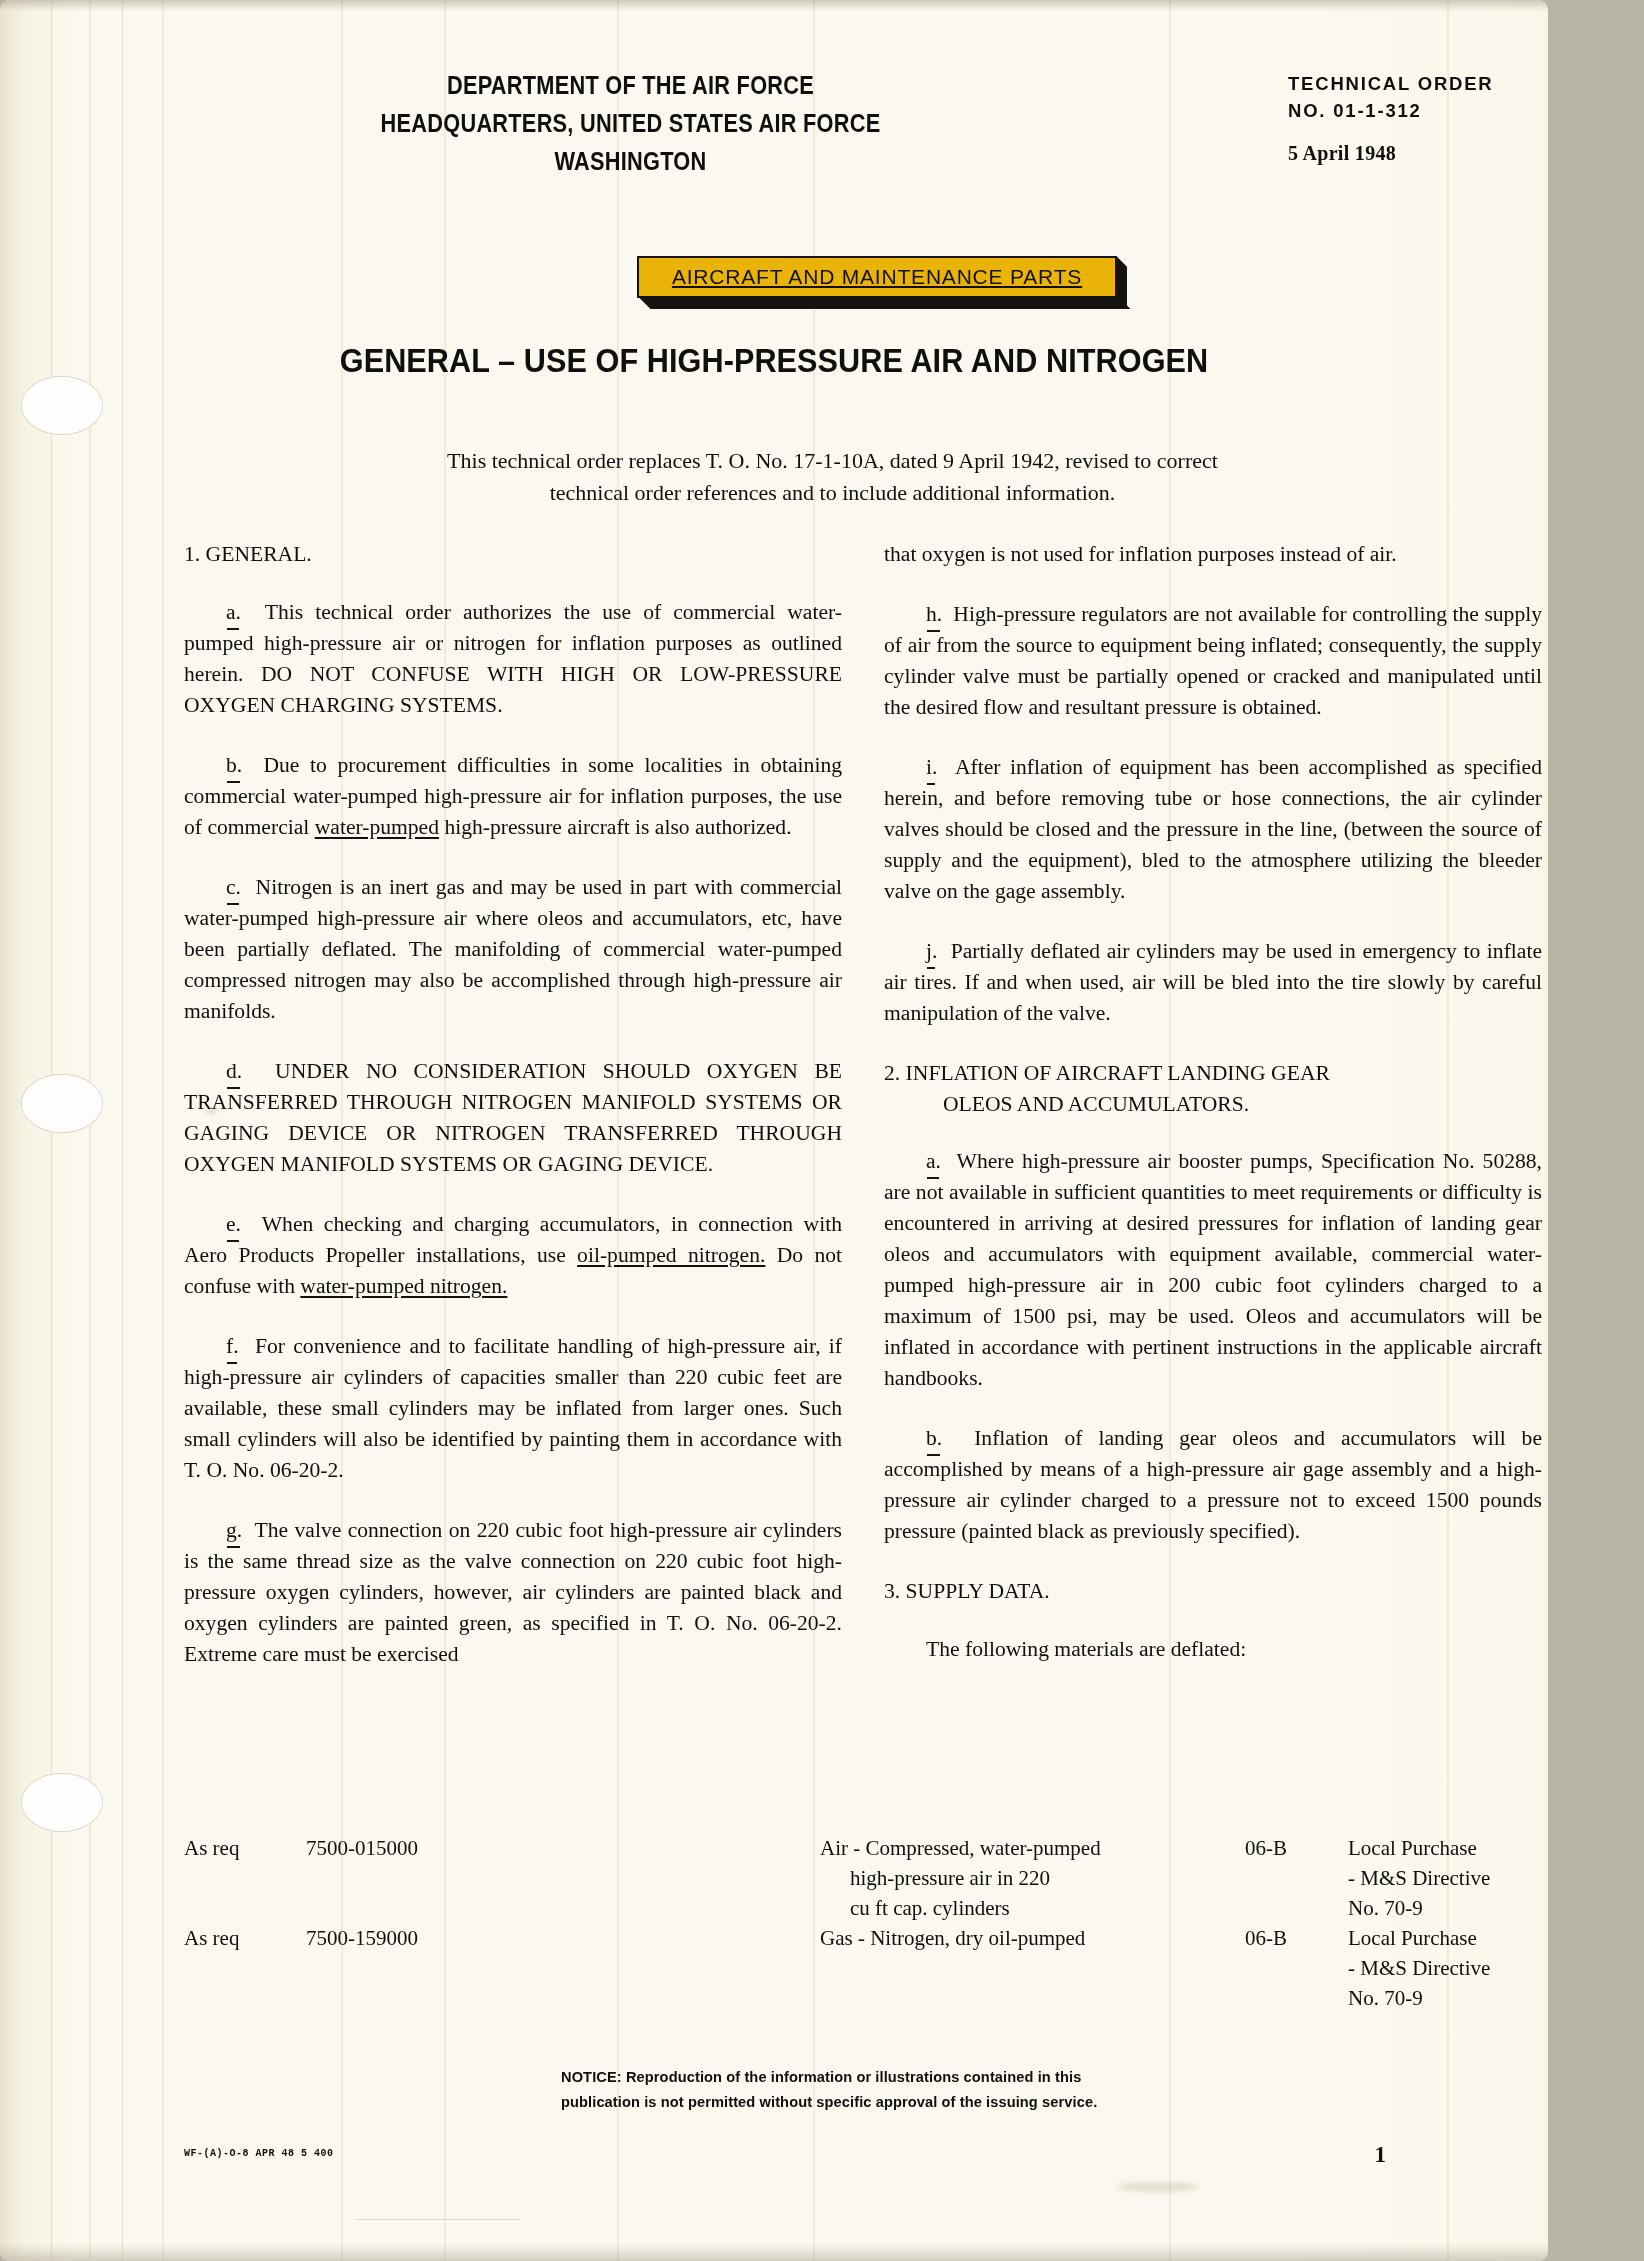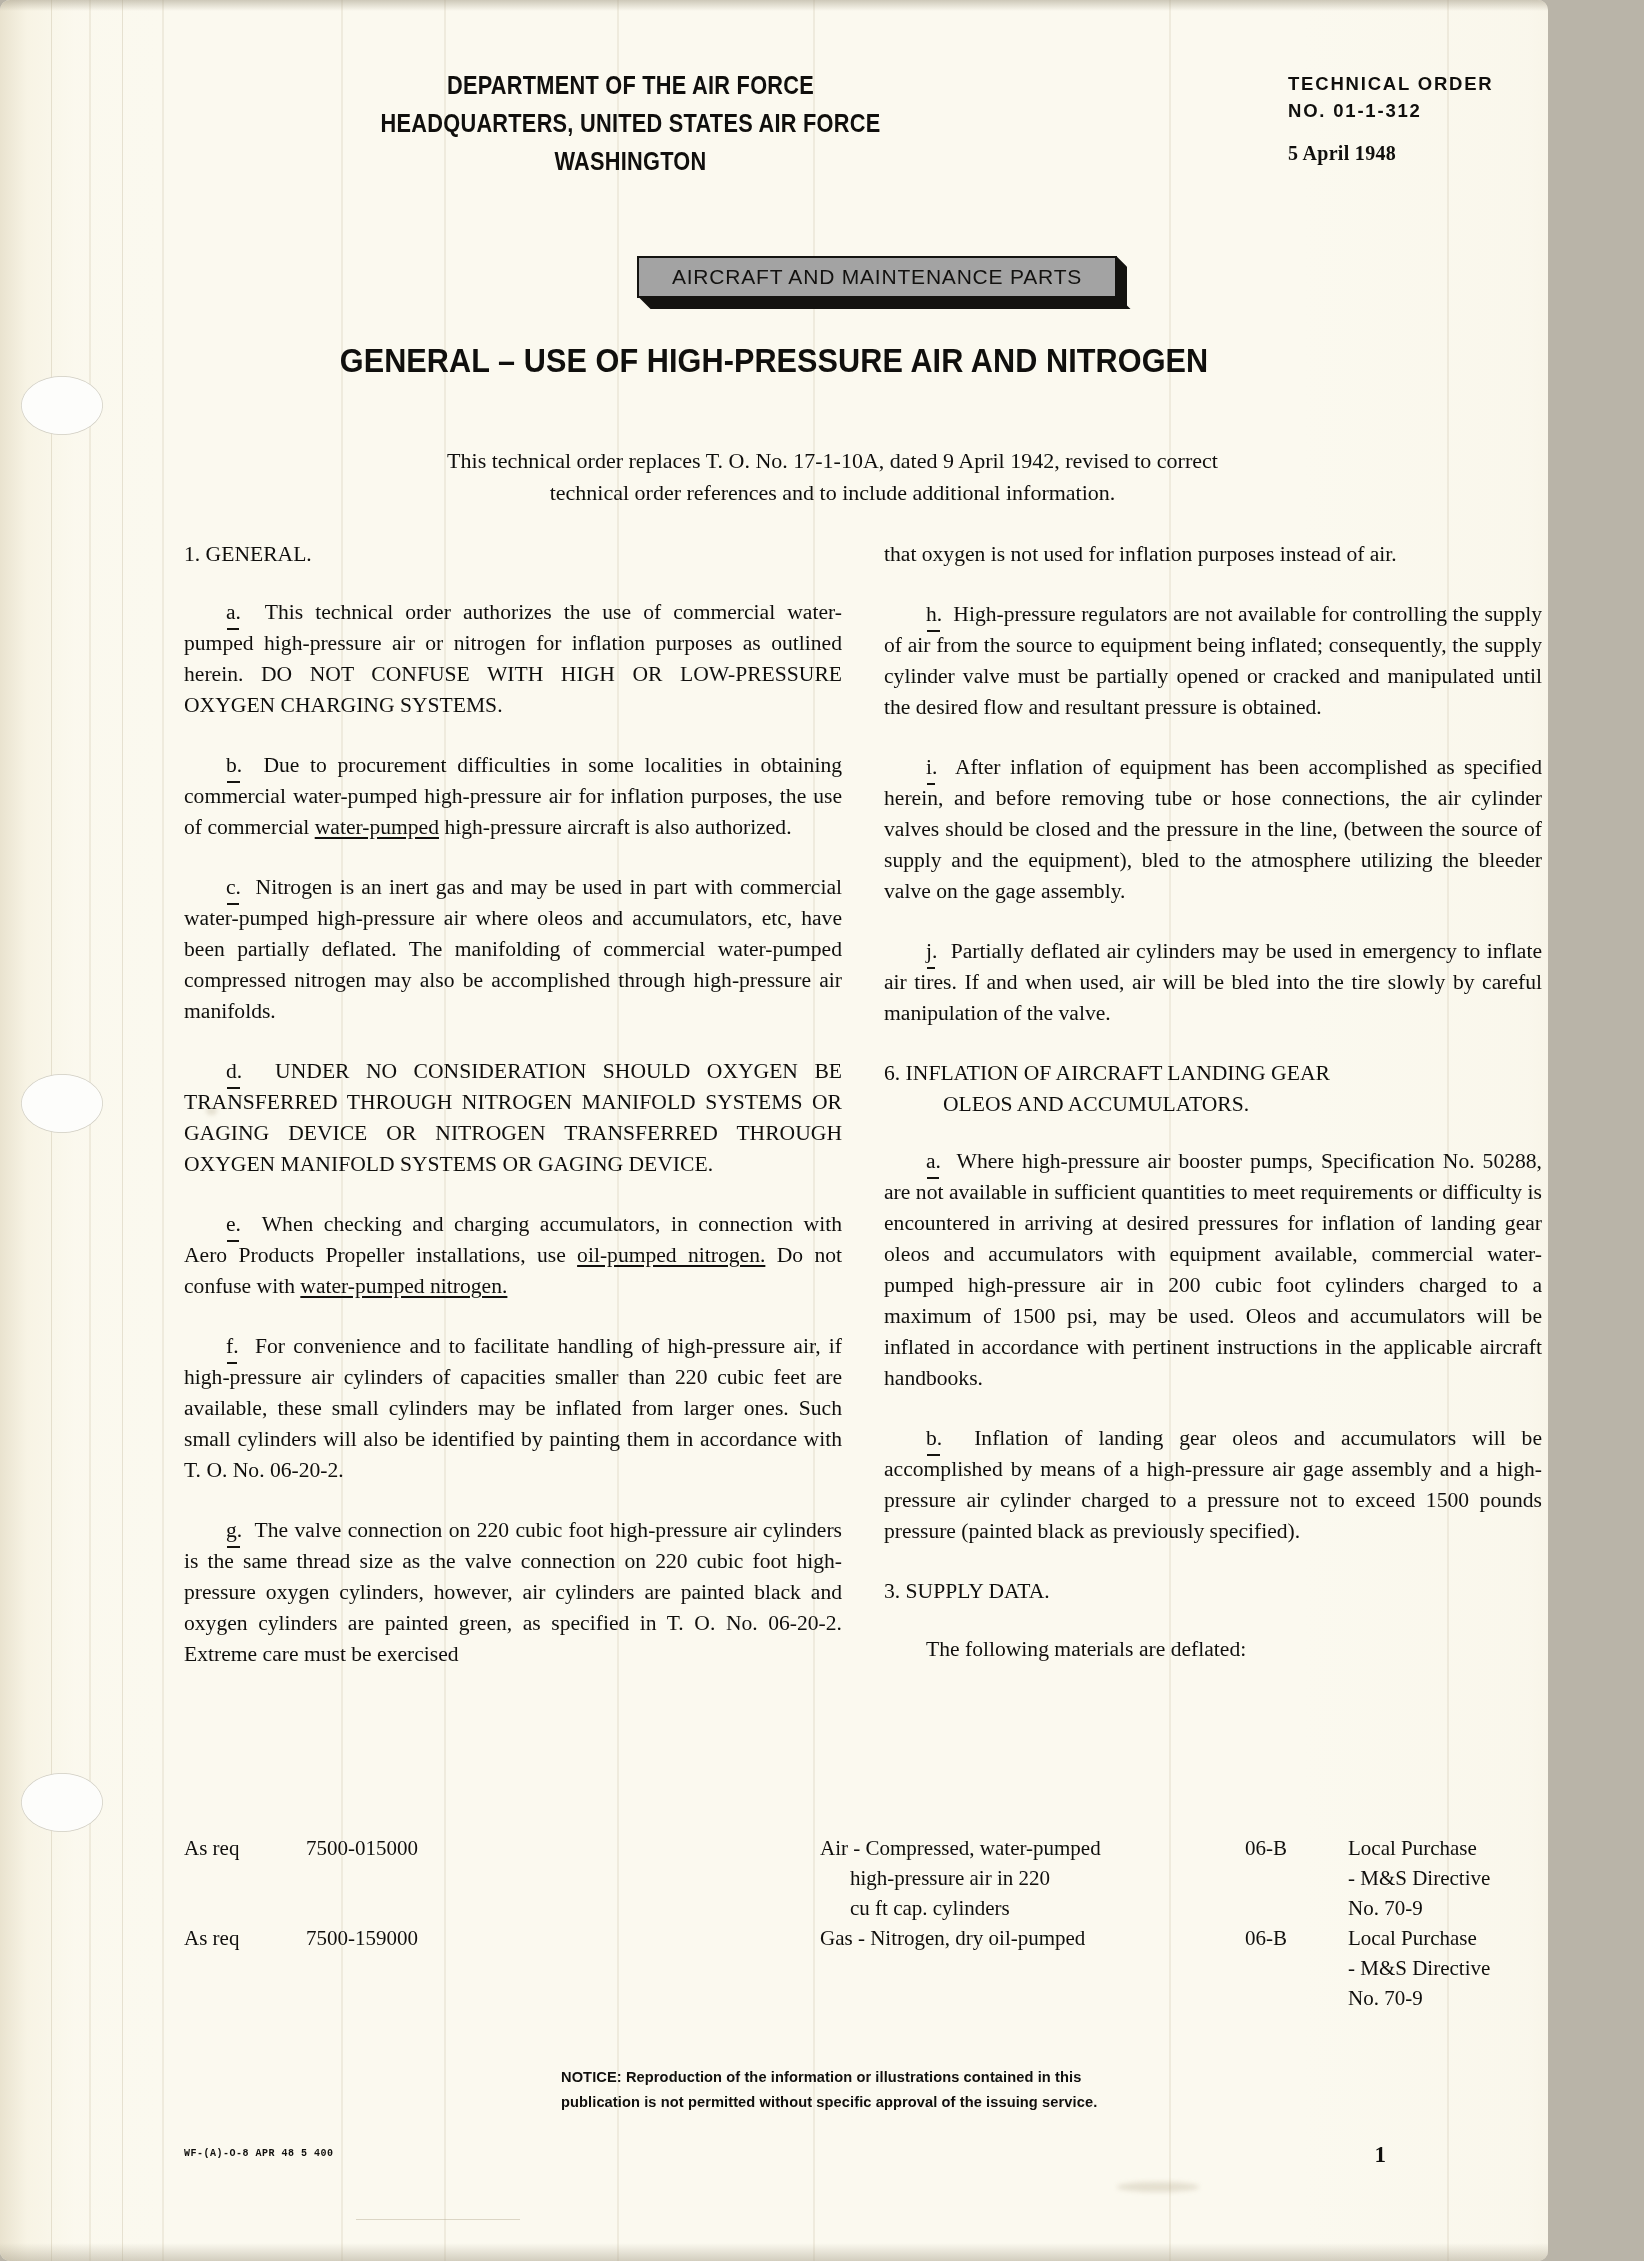"AIRCRAFT AND MAINTENANCE PARTS" .banner { background: #a3a3a3 -> #eab308; text-decoration: none -> underline }
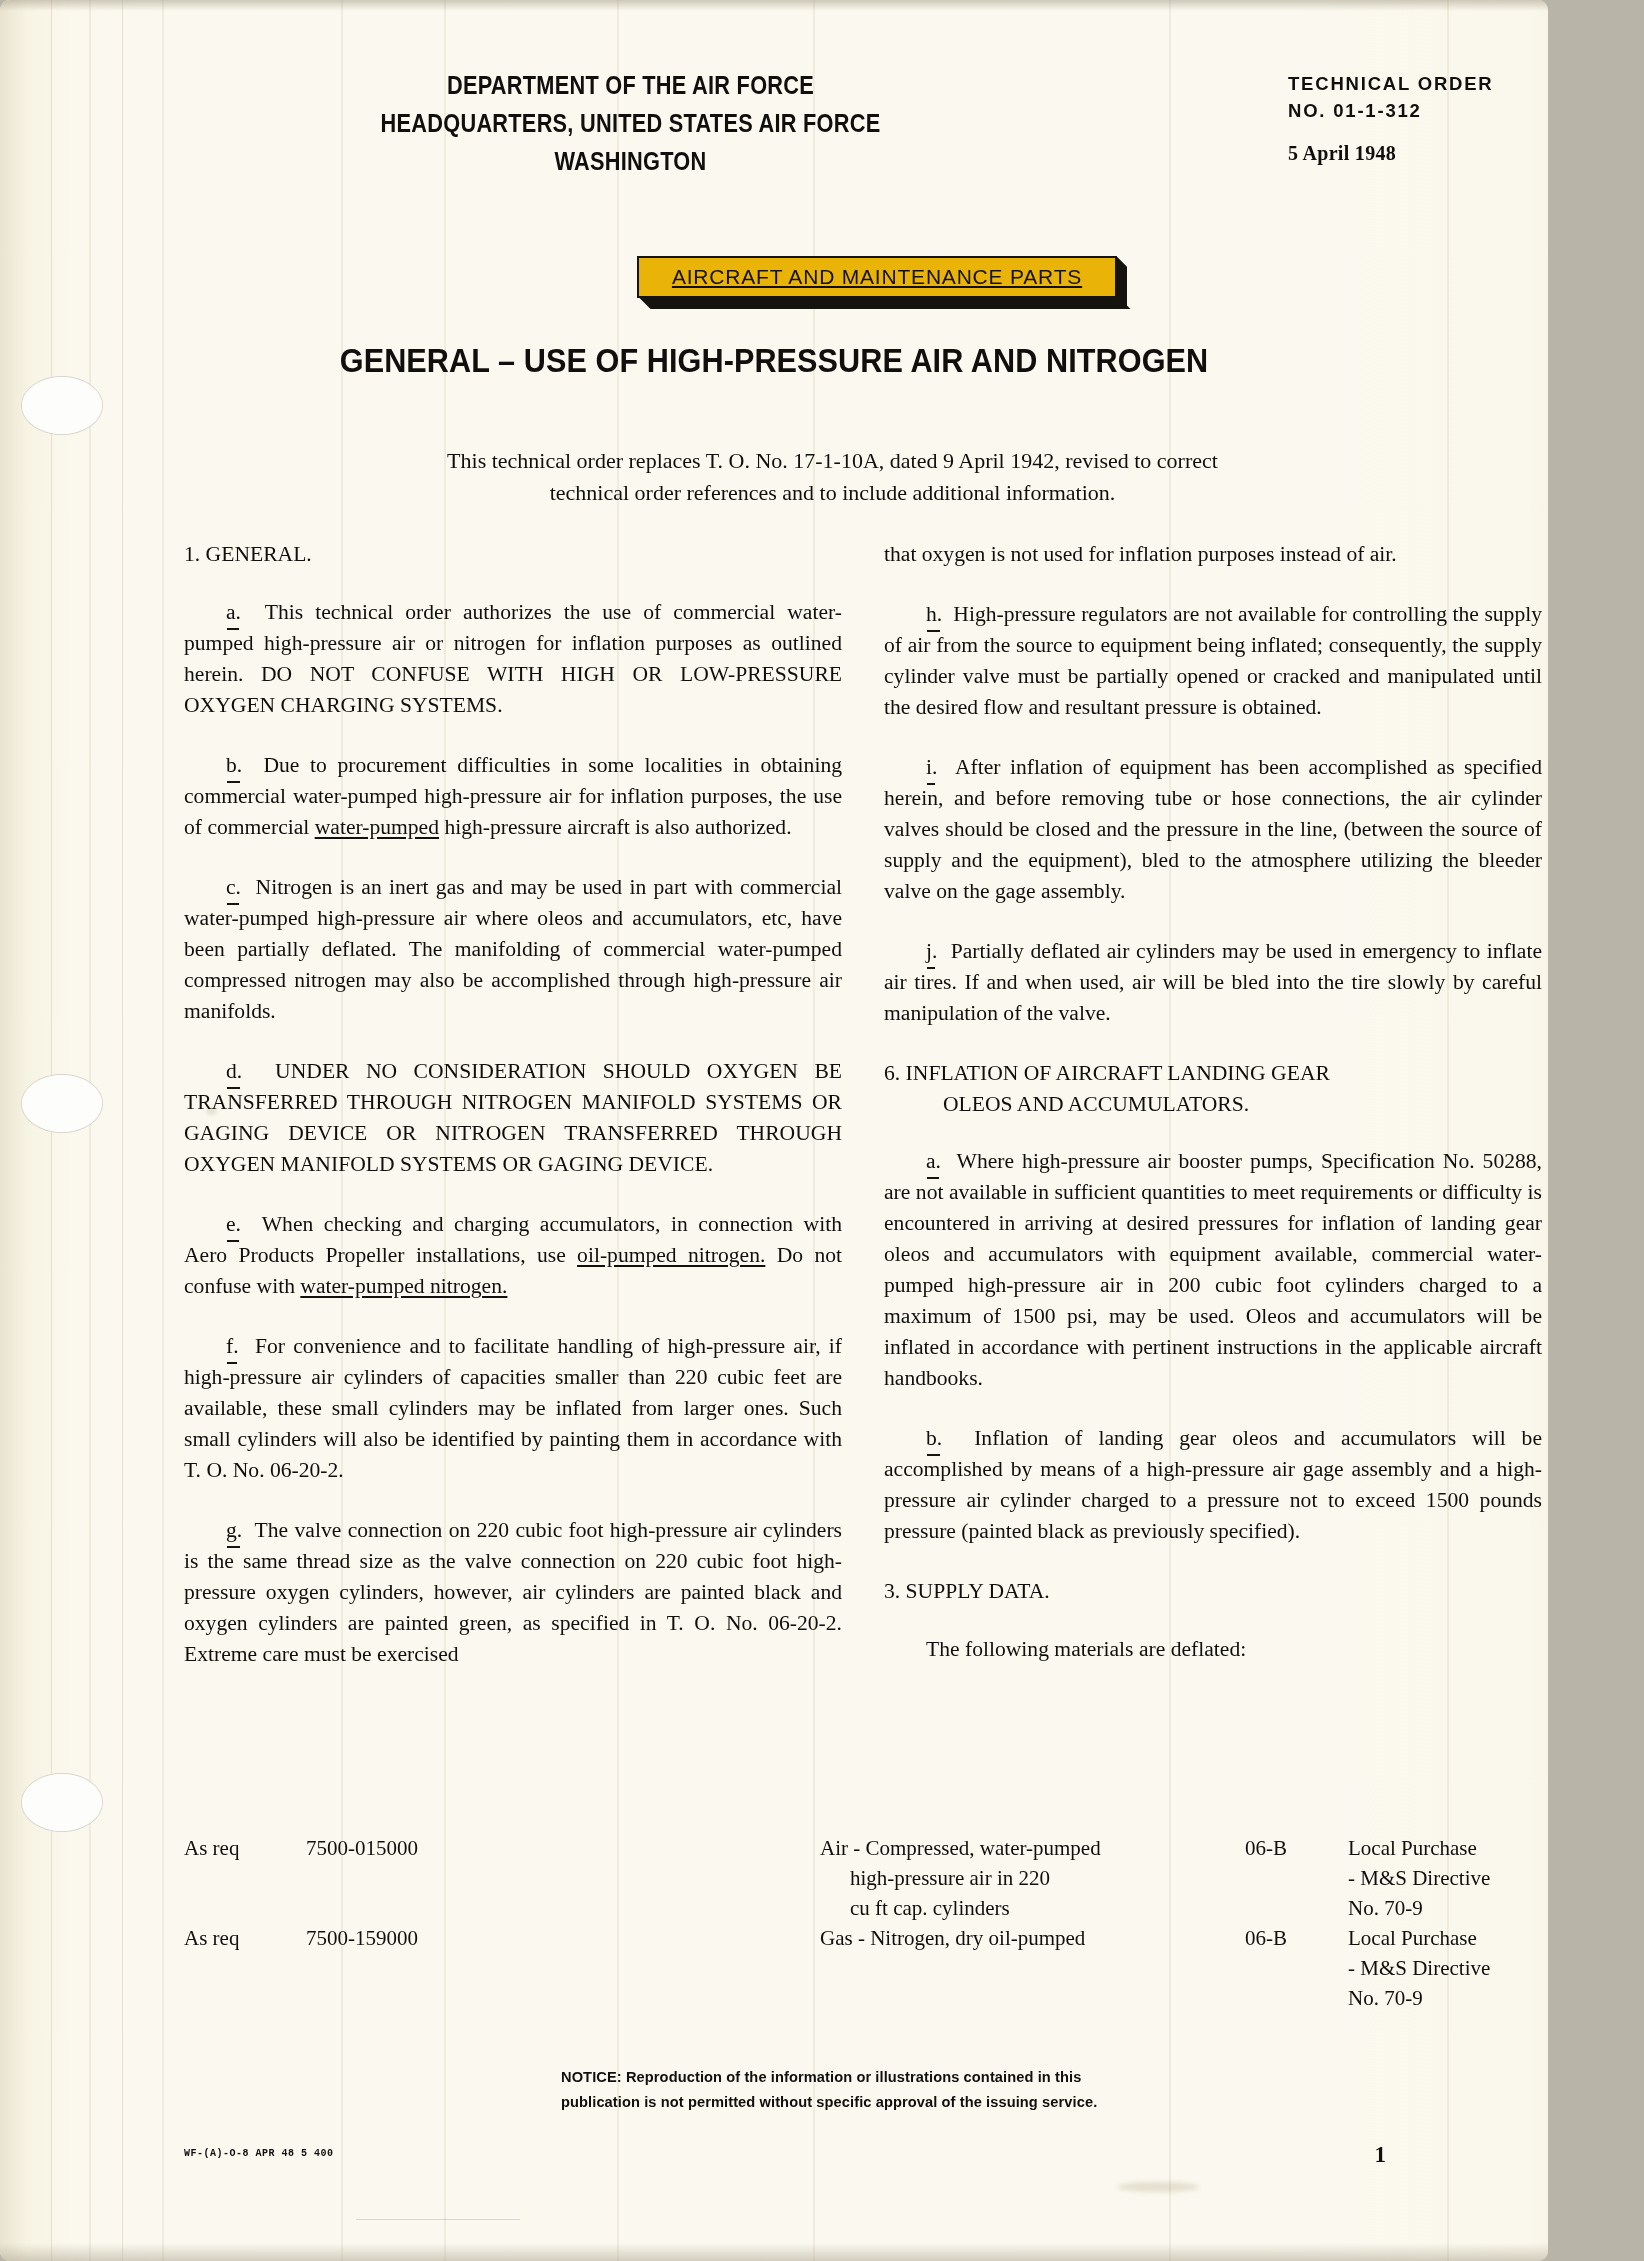"6. INFLATION OF AIRCRAFT LANDING" span { text: 6 -> 2 }
